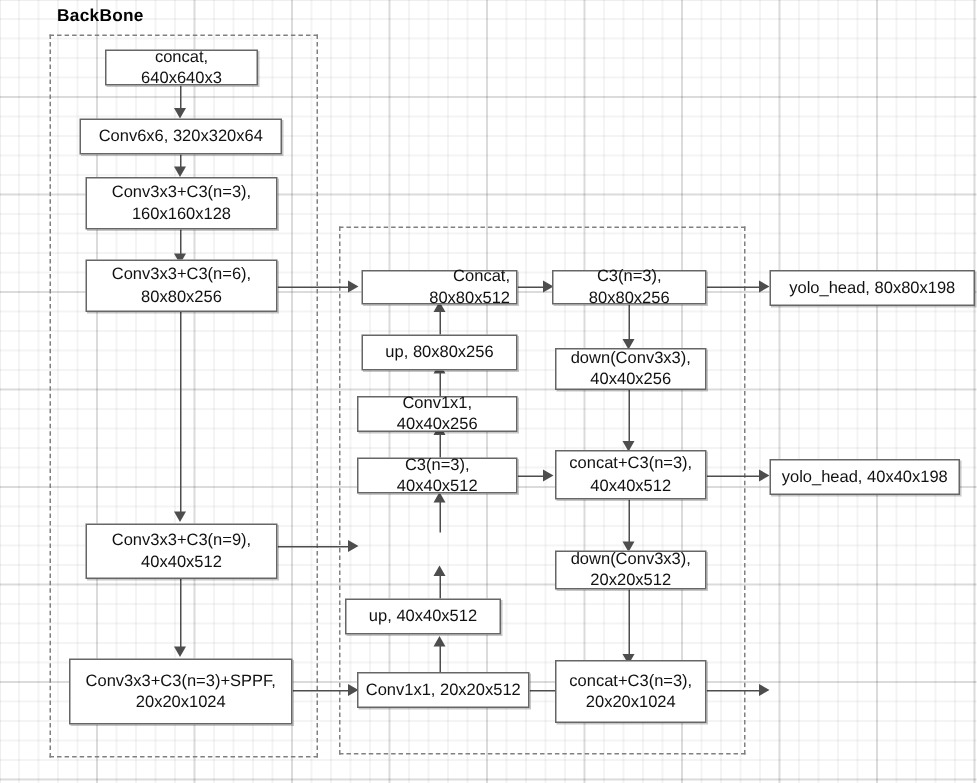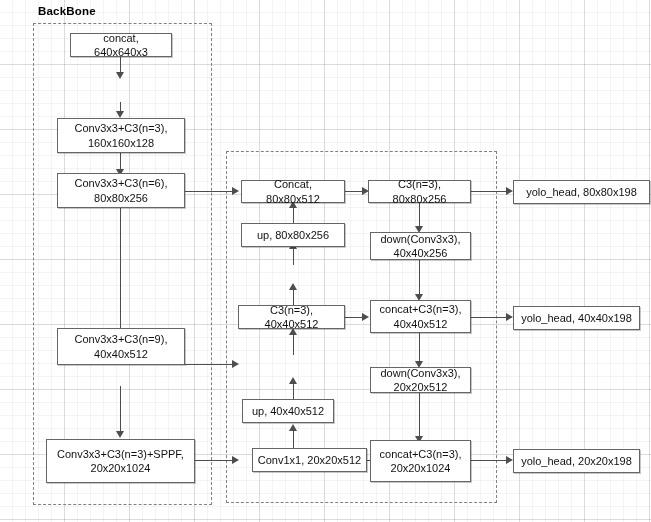"Conv6x6, 320x320x64" div.node { html: none -> <div>Conv6x6, 320x320x64</div> }
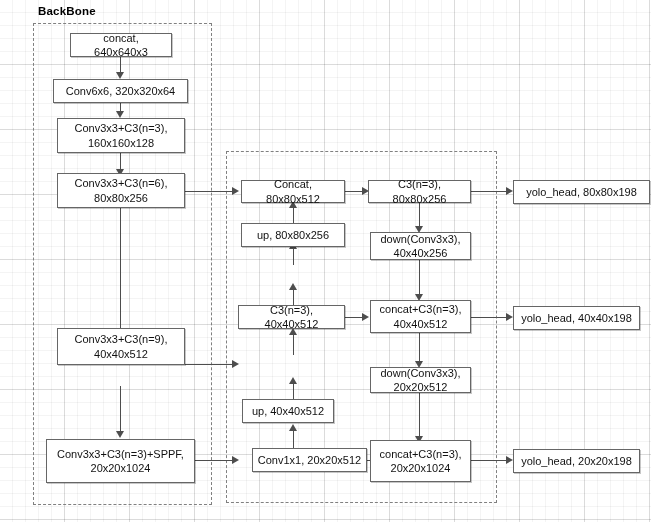"Concat, 80x80x512" div.node { text-align: none -> right }
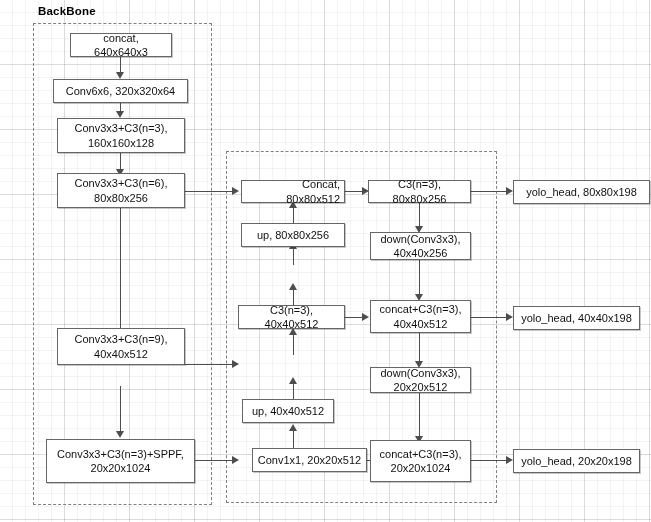"Conv1x1, 40x40x256" div.node { html: none -> <div>Conv1x1, 40x40x256</div> }
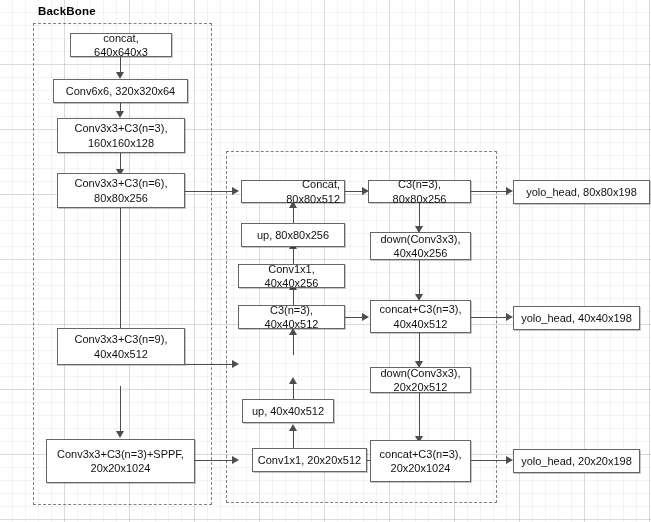"Conv3x3+C3(n=9)," div.node { top: 328px -> 349px }
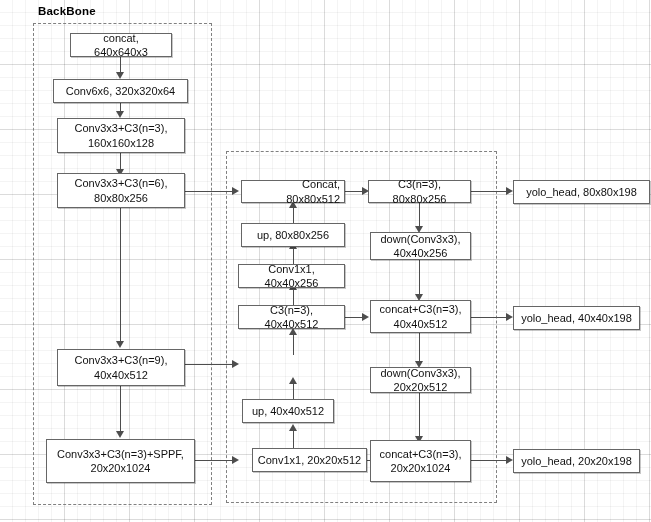"up, 40x40x512" div.node { left: 242px -> 230px; width: 92px -> 104px }
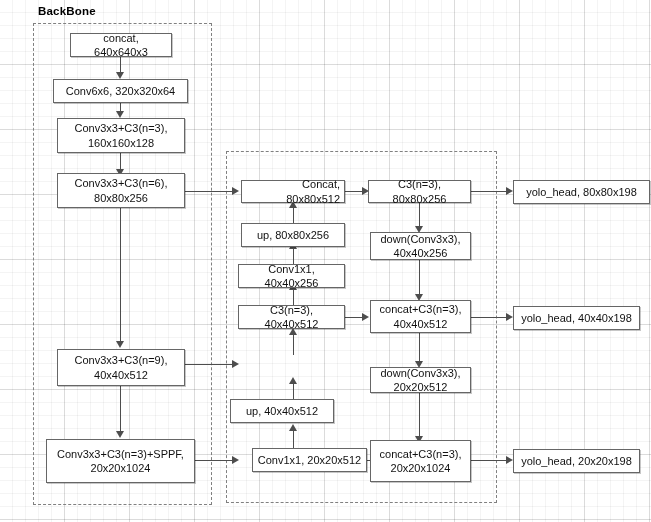"Conv1x1, 20x20x512" div.node { margin-left: 14px -> none }
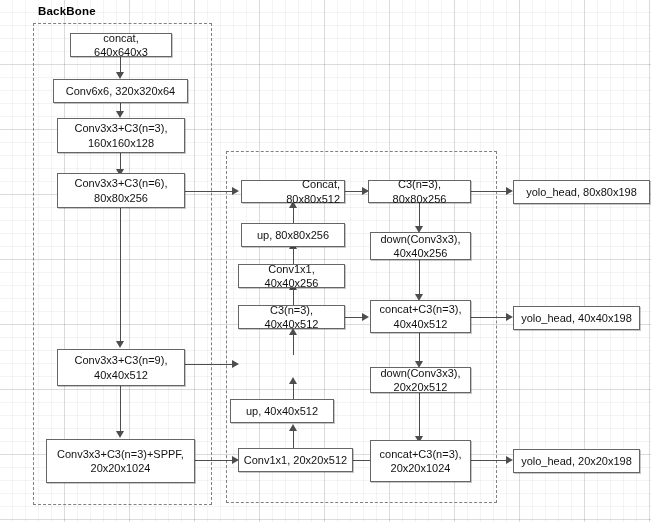"yolo_head, 20x20x198" div.node { html: <div>yolo_head, 20x20x198</div> -> none }
